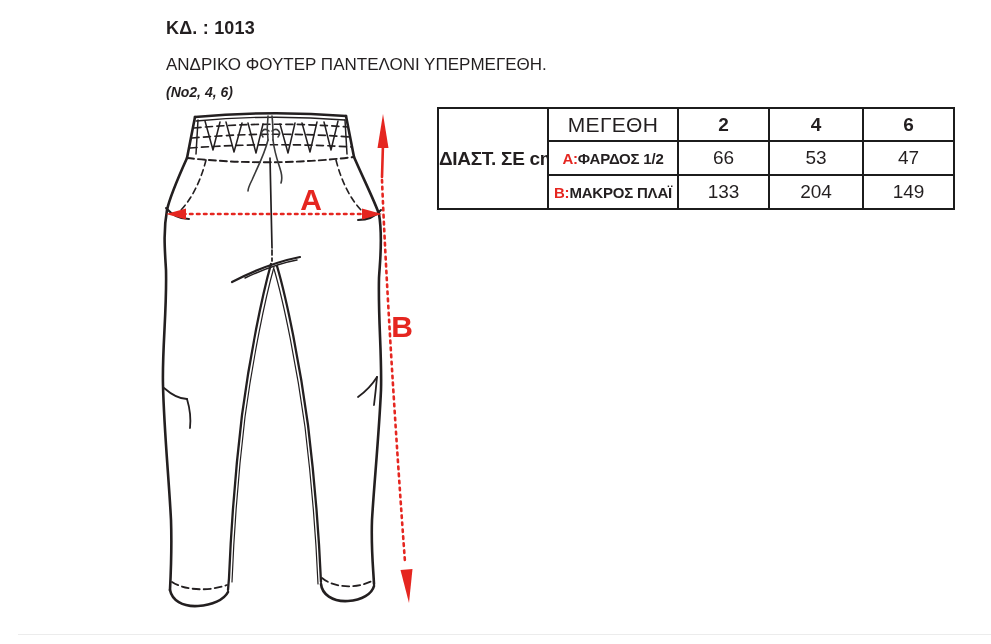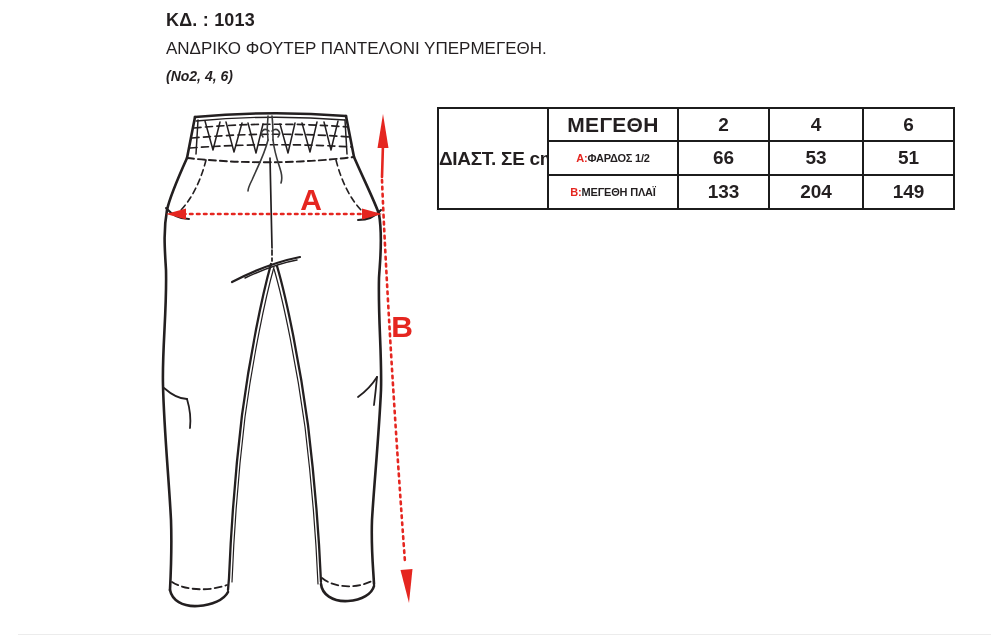"ΚΔ. : 1013" .header { top: 8px -> 16px }
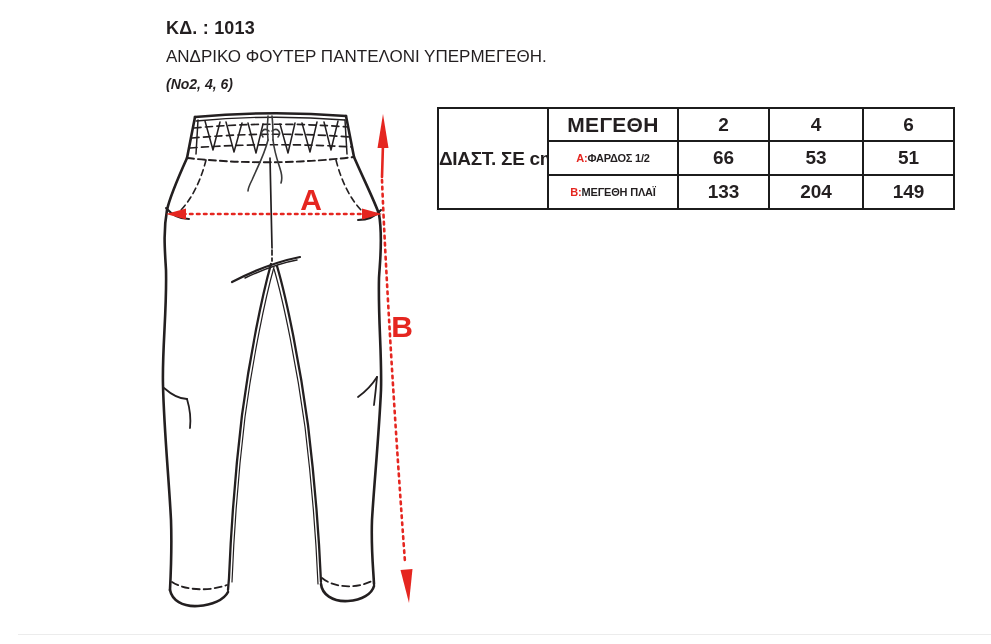"ΑΝΔΡΙΚΟ ΦΟΥΤΕΡ ΠΑΝΤΕΛΟΝΙ ΥΠΕΡΜΕΓΕΘΗ." .title { margin-top: 6px -> 14px }
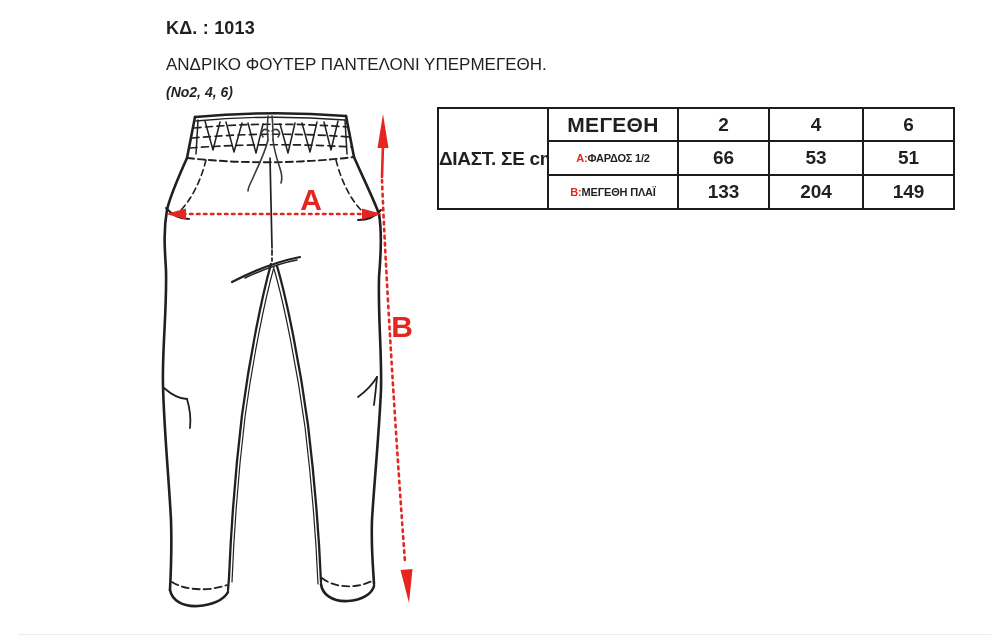"ΜΕΓΕΘΗ" td.head-cell { font-weight: 700 -> 400 }
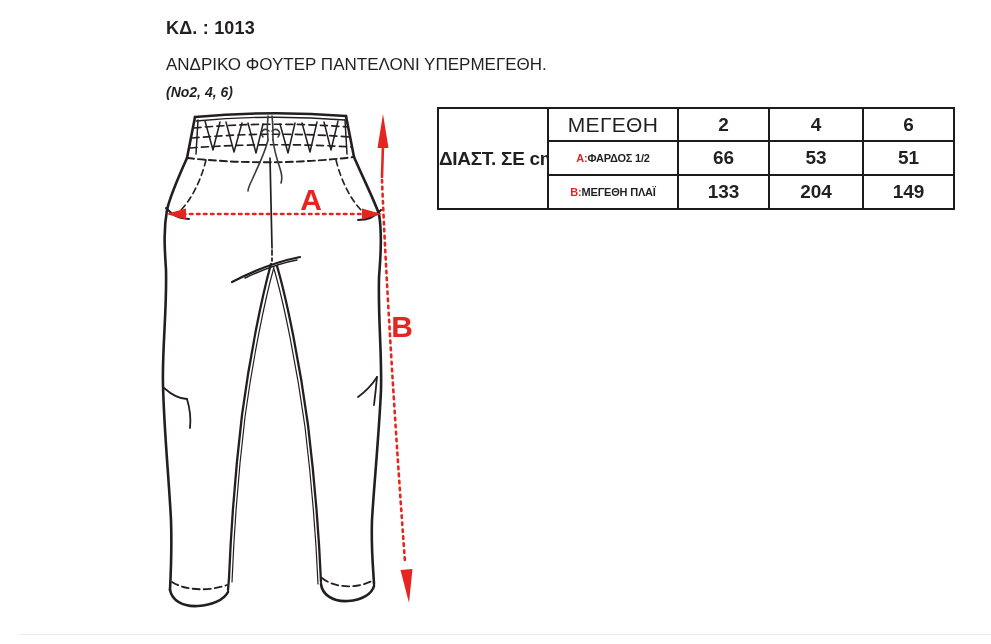"A:ΦΑΡΔΟΣ 1/2" td.label-cell { font-size: 11px -> 15px }
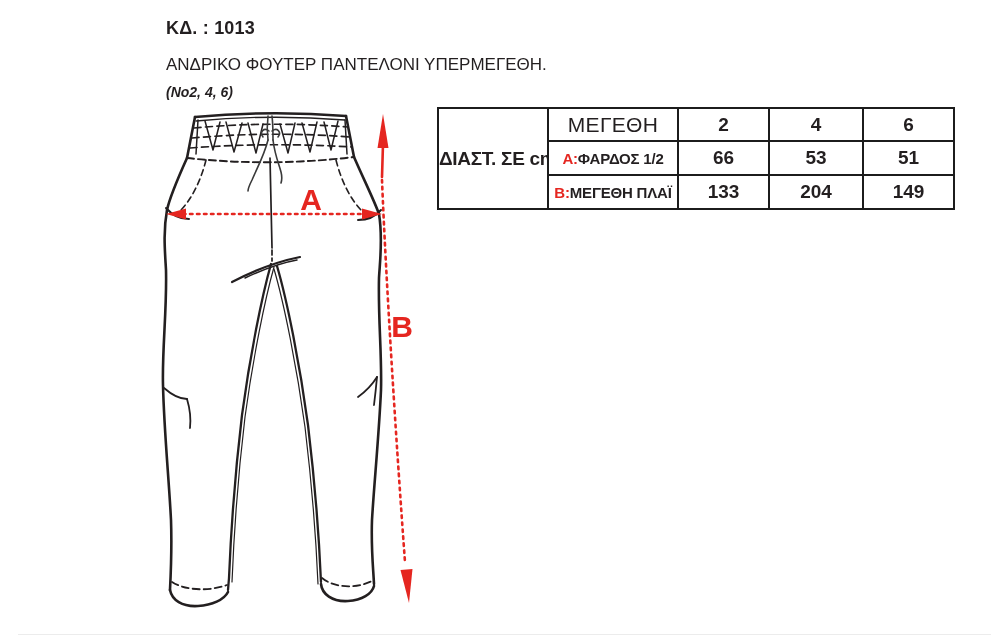"66" td.val-cell { font-weight: 700 -> 400 }
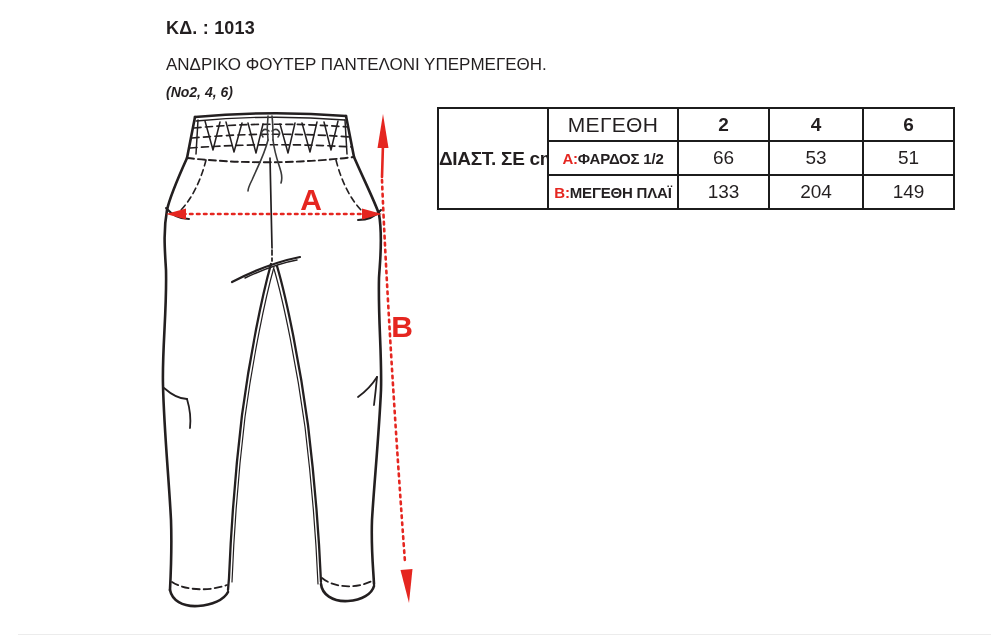"51" td.val-cell { text: 51 -> 47 }
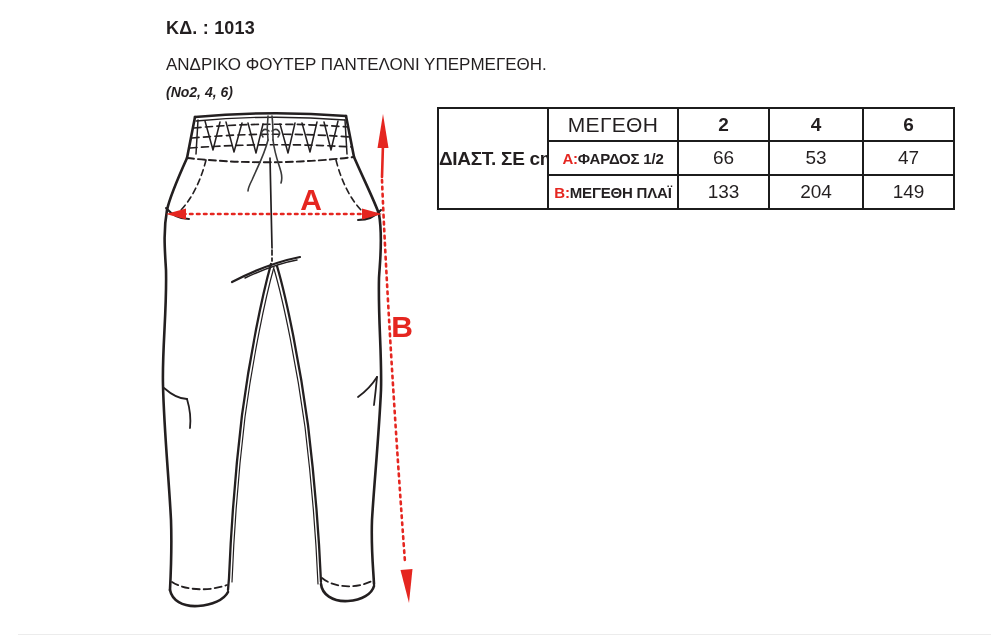"ΜΕΓΕΘΗ ΠΛΑΪ" span { text: ΜΕΓΕΘΗ -> ΜΑΚΡΟΣ }
